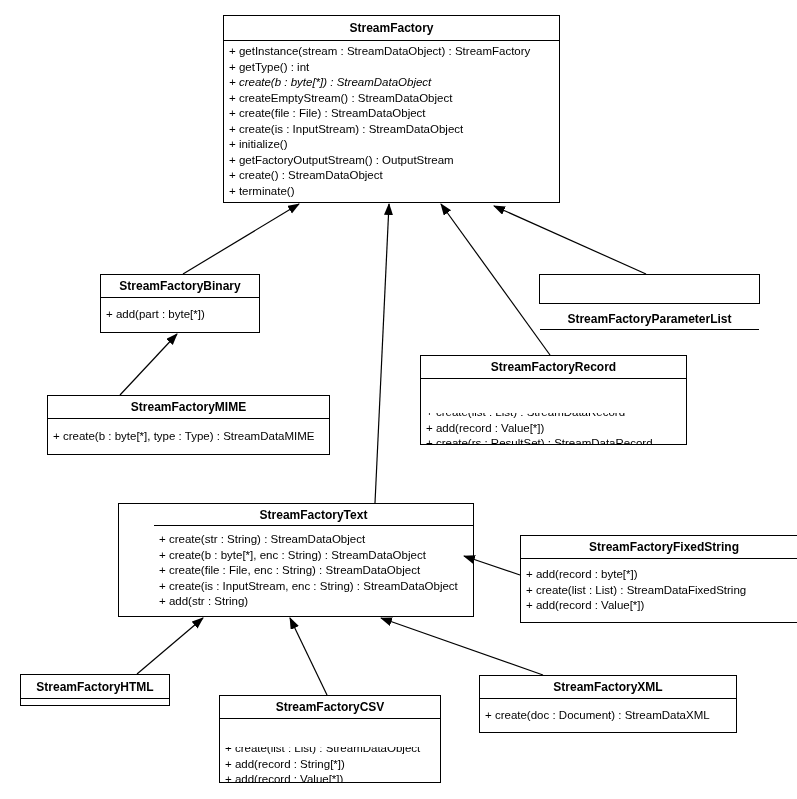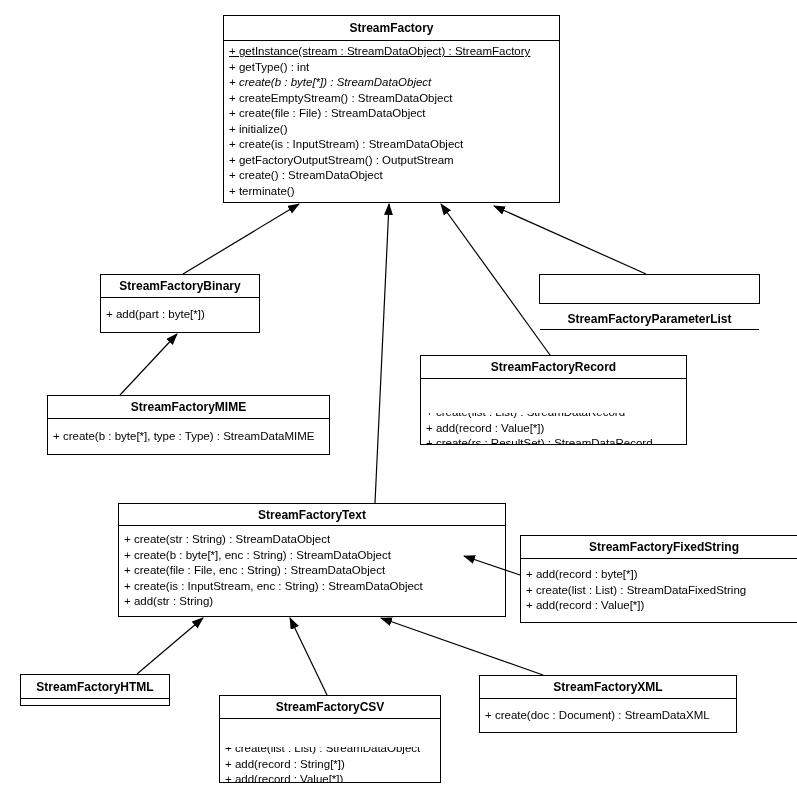"+ getInstance(stream : StreamDataObject)" .uml-method.underline { text-decoration: underline -> none }
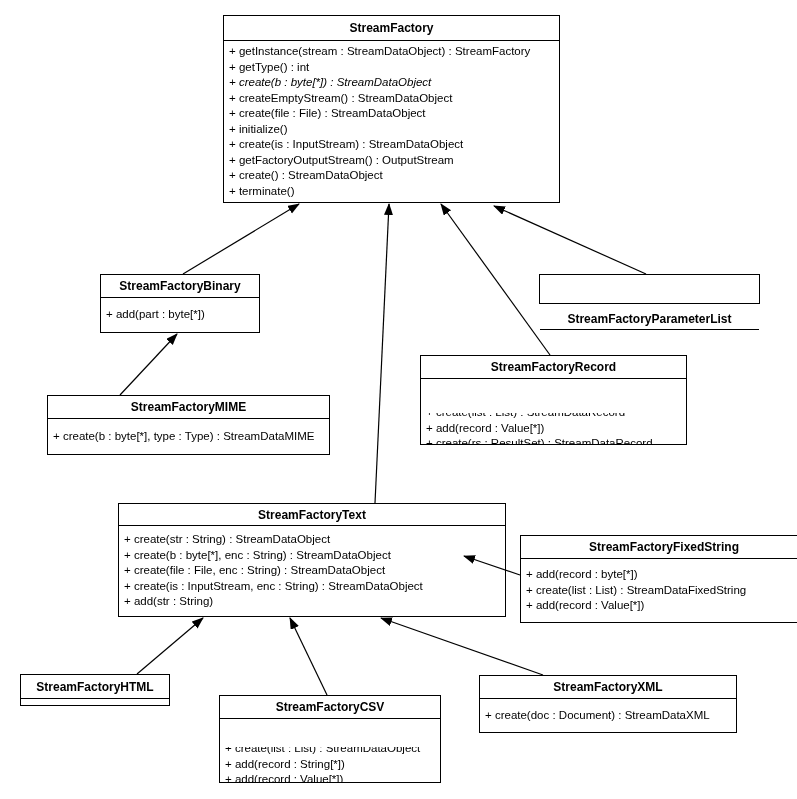"+ initialize()" div.uml-method { order: before "+ create(is : InputStream) :" -> after "+ create(is : InputStream) :" }
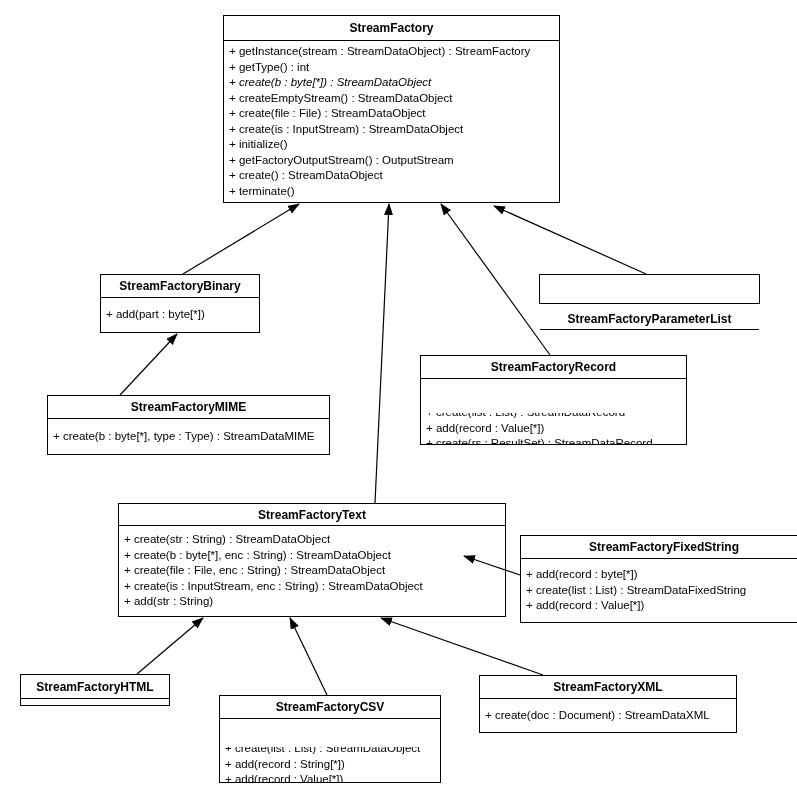"StreamFactoryText" div.uml-class { padding-left: none -> 35px; width: 388px -> 356px }
